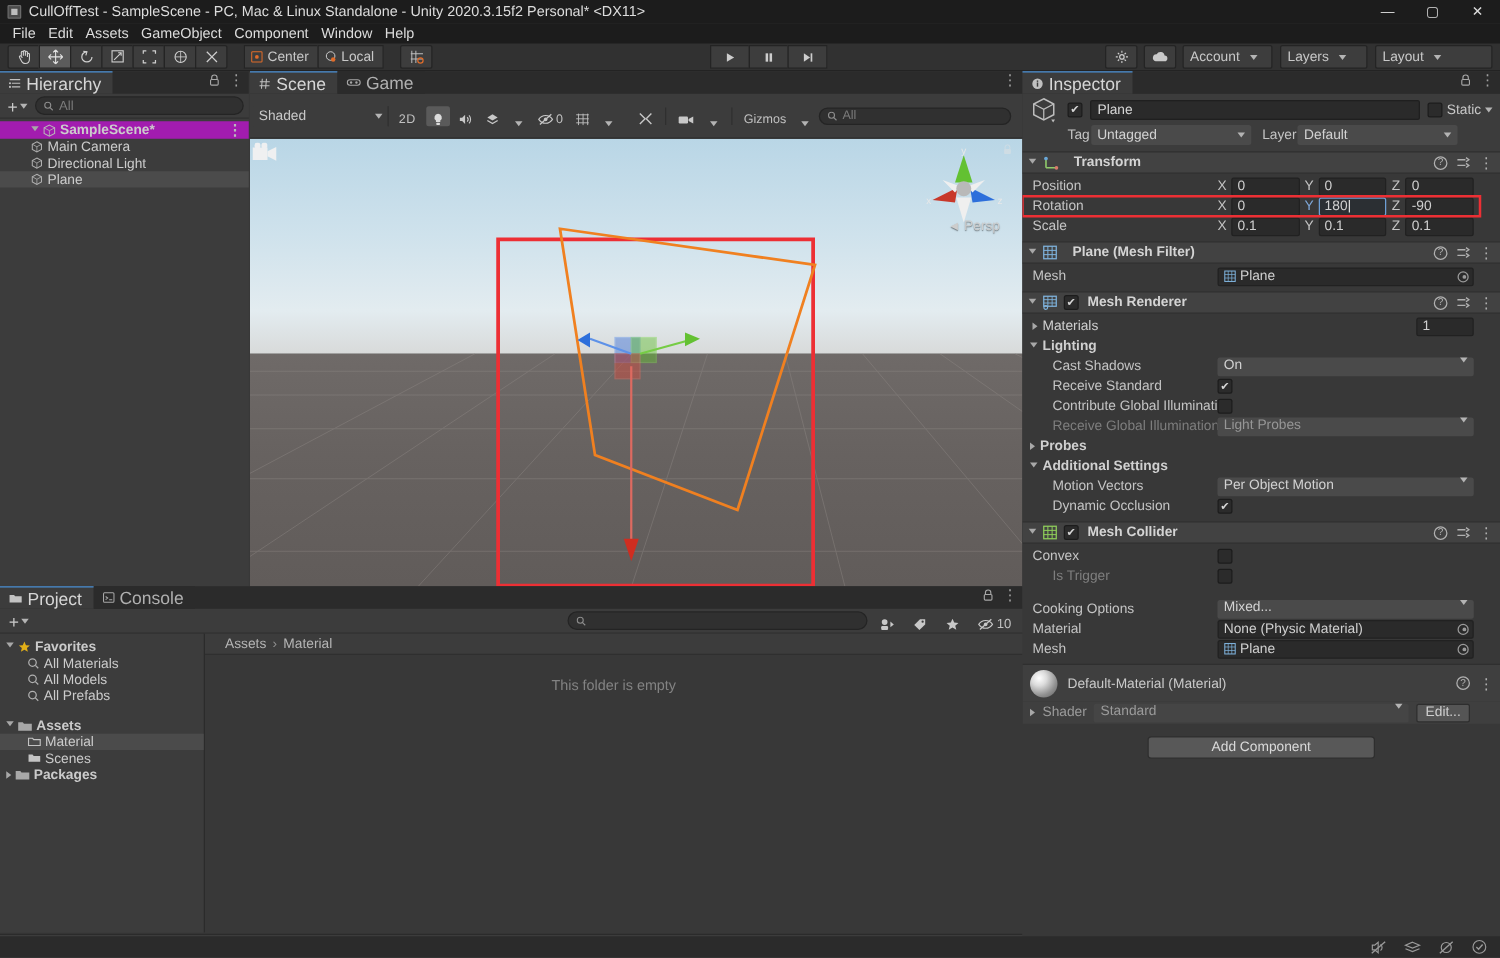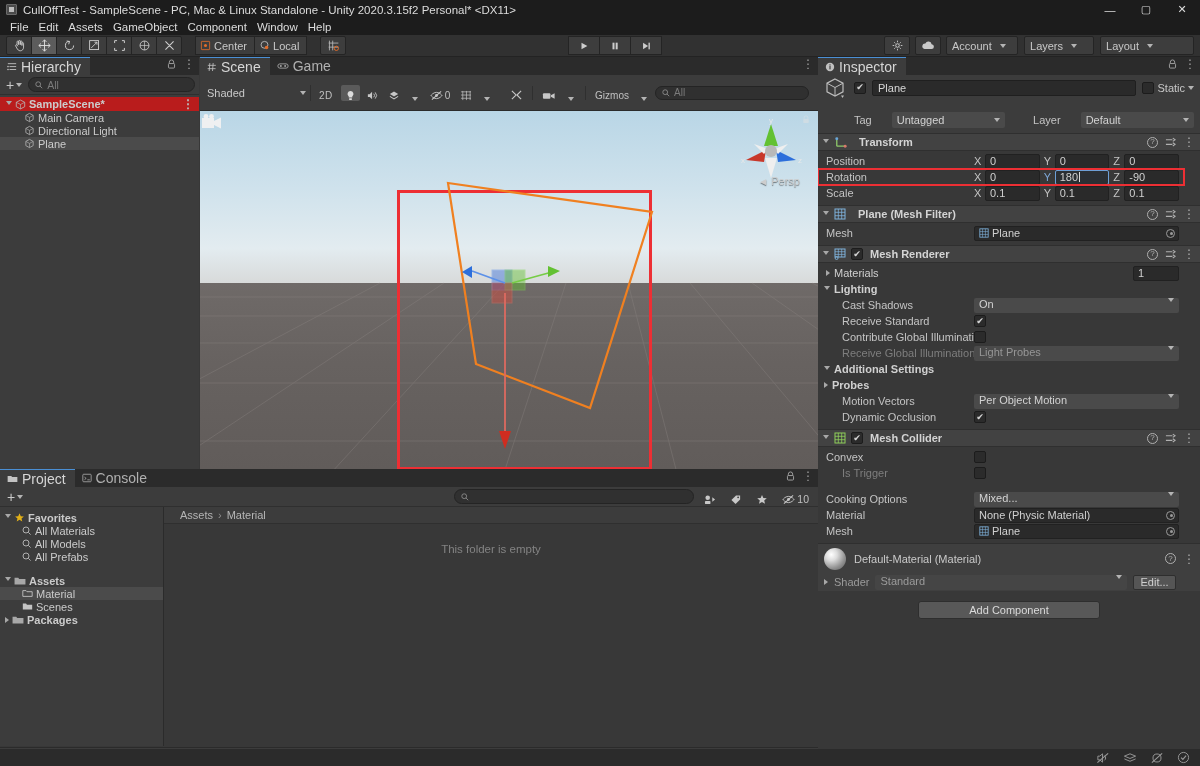"SampleScene*" .hier-row.scene-row { background: #b91c1c -> #a21caf; padding-left: 6px -> 25px }
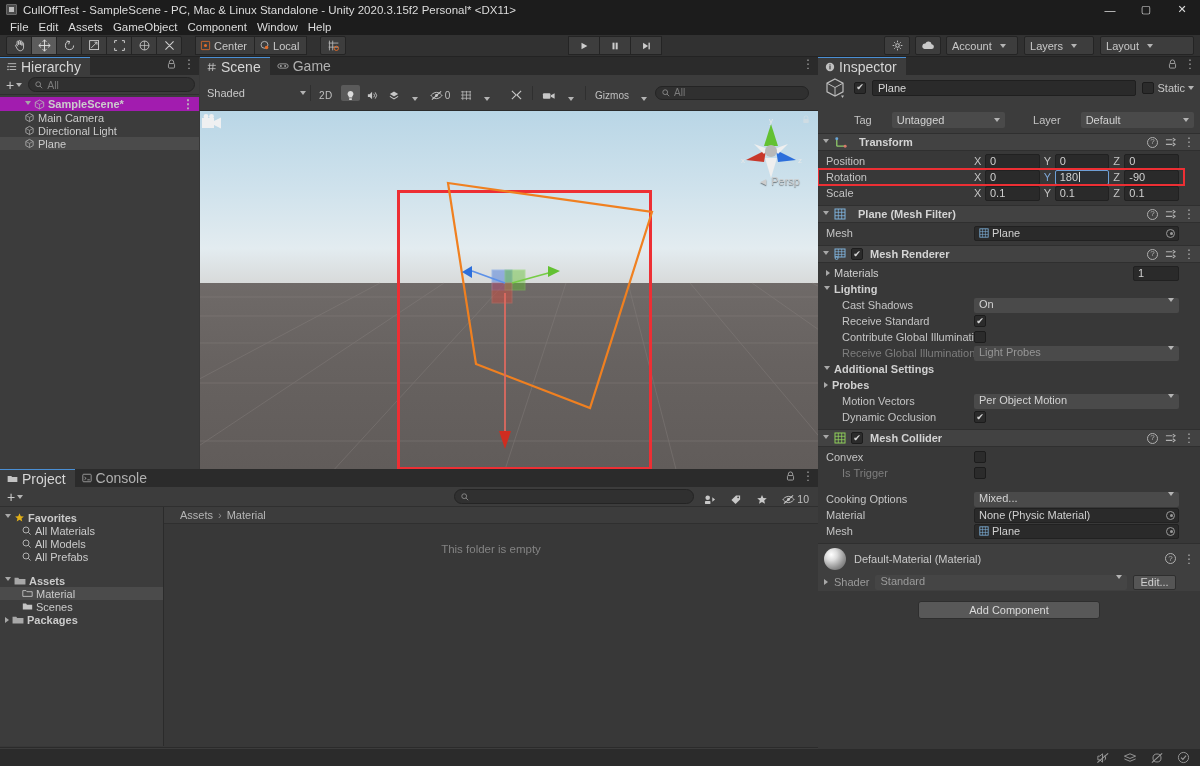"Tag" .go-line2 { gap: 20px -> 1px; margin-top: 16px -> 4px }
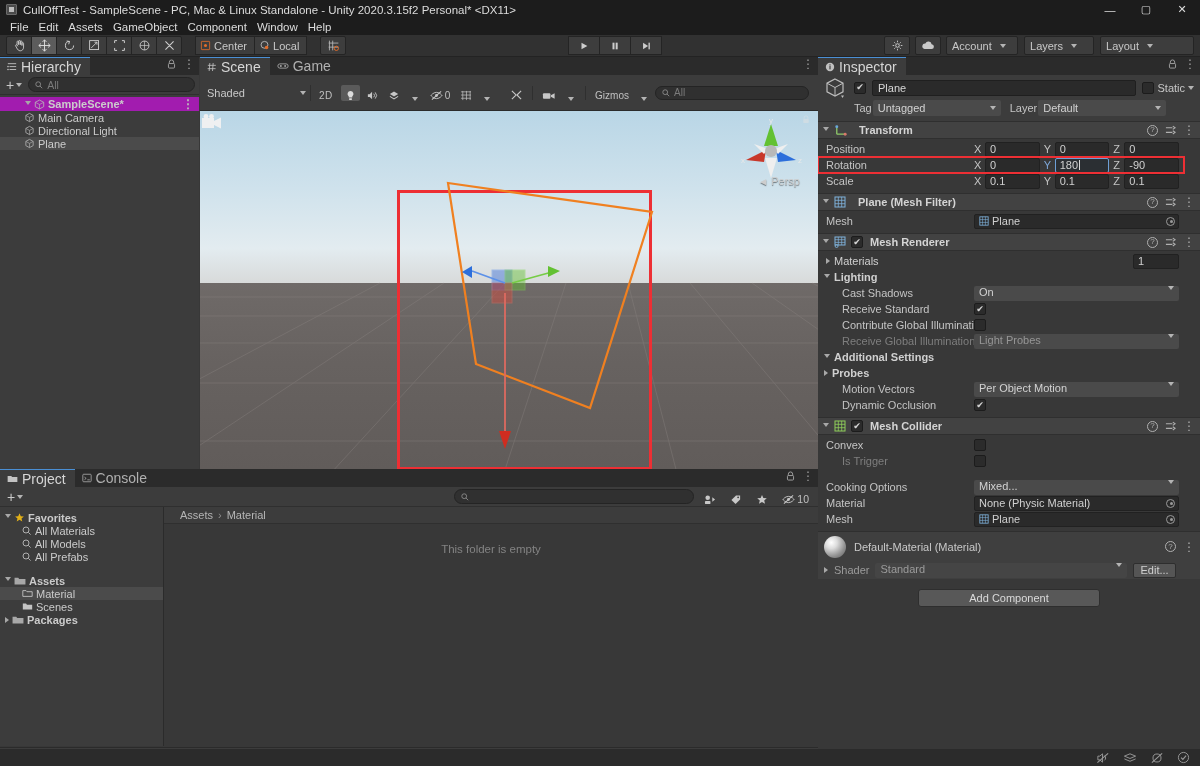"Additional Settings" div.foldrow { order: before "Probes" -> after "Probes" }
